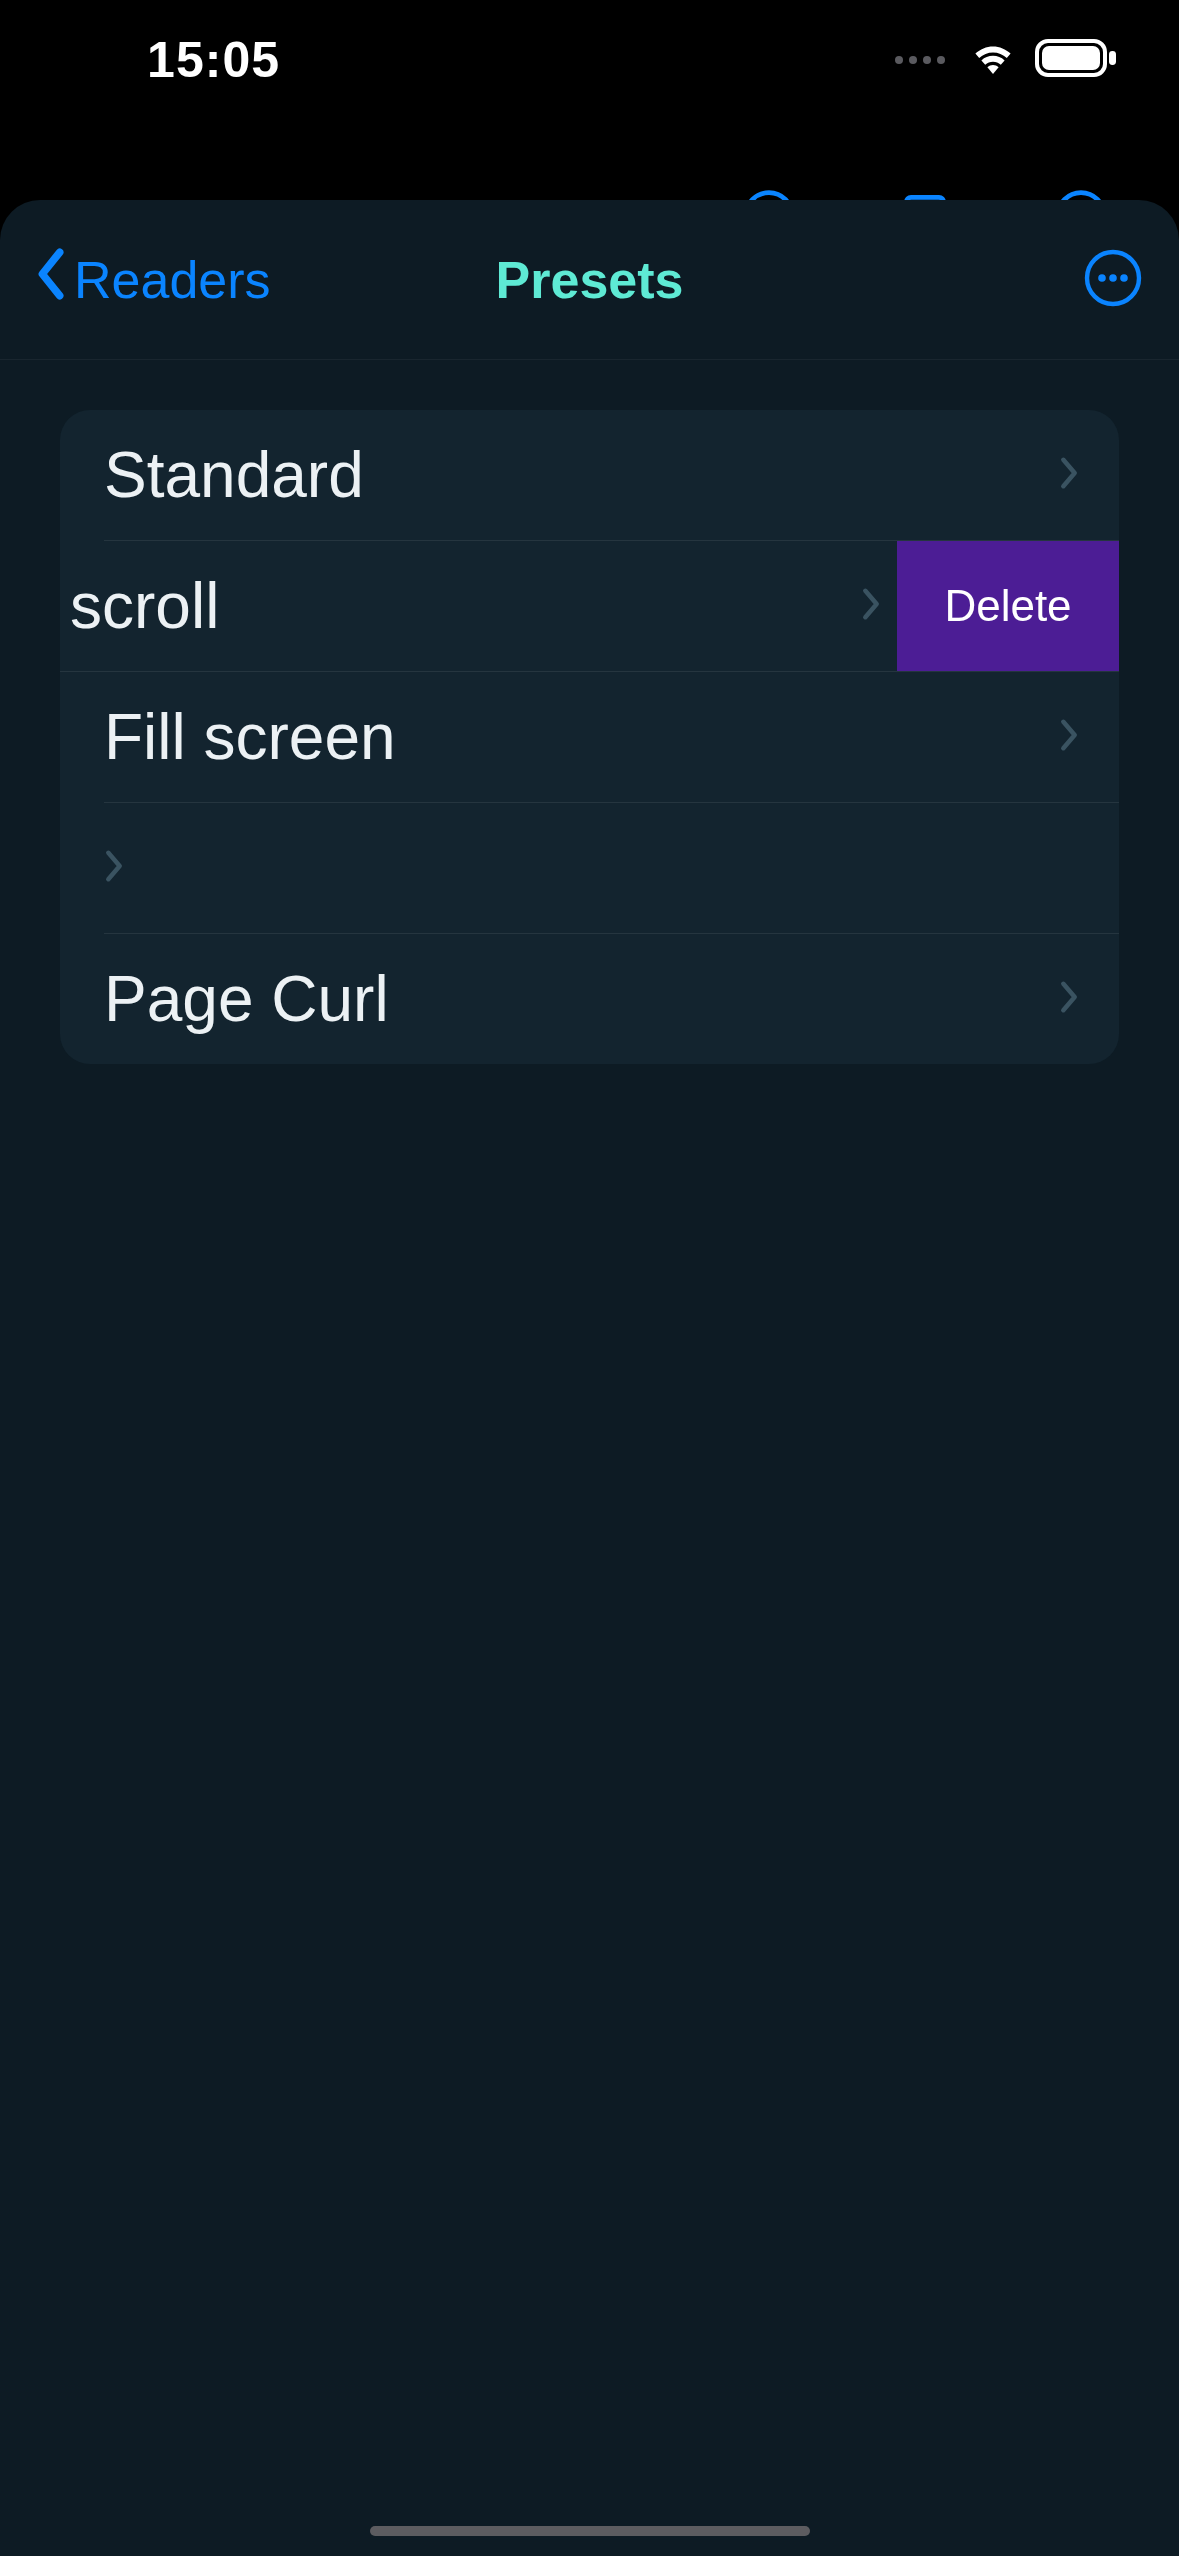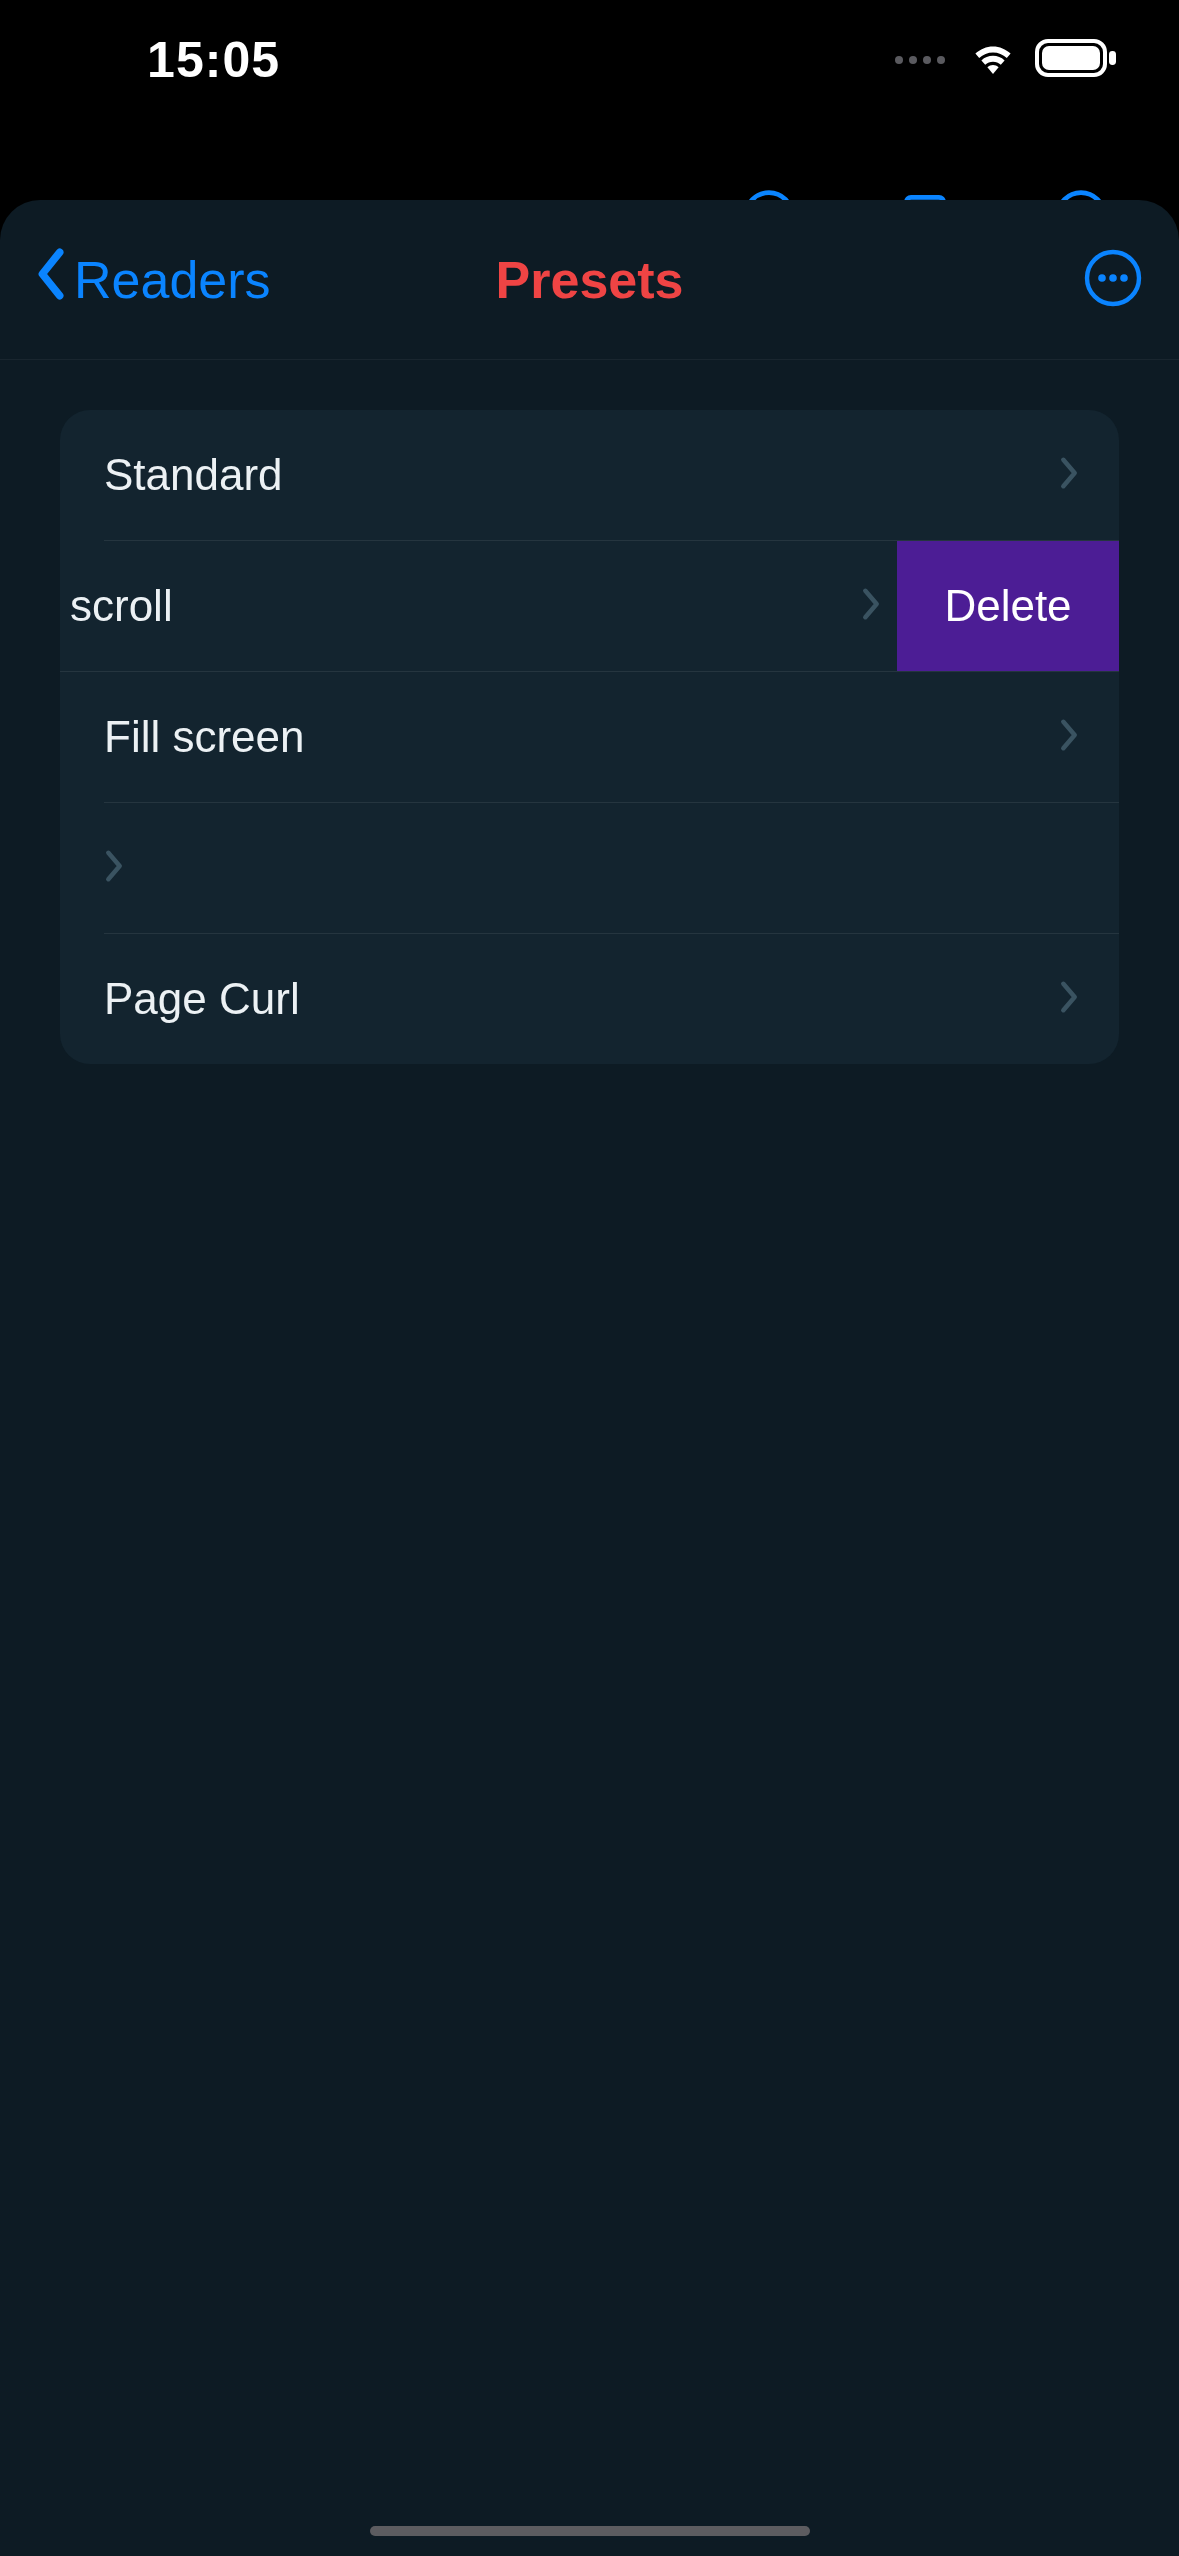"Presets" .nav-title { color: #ef4444 -> #5eead4 }
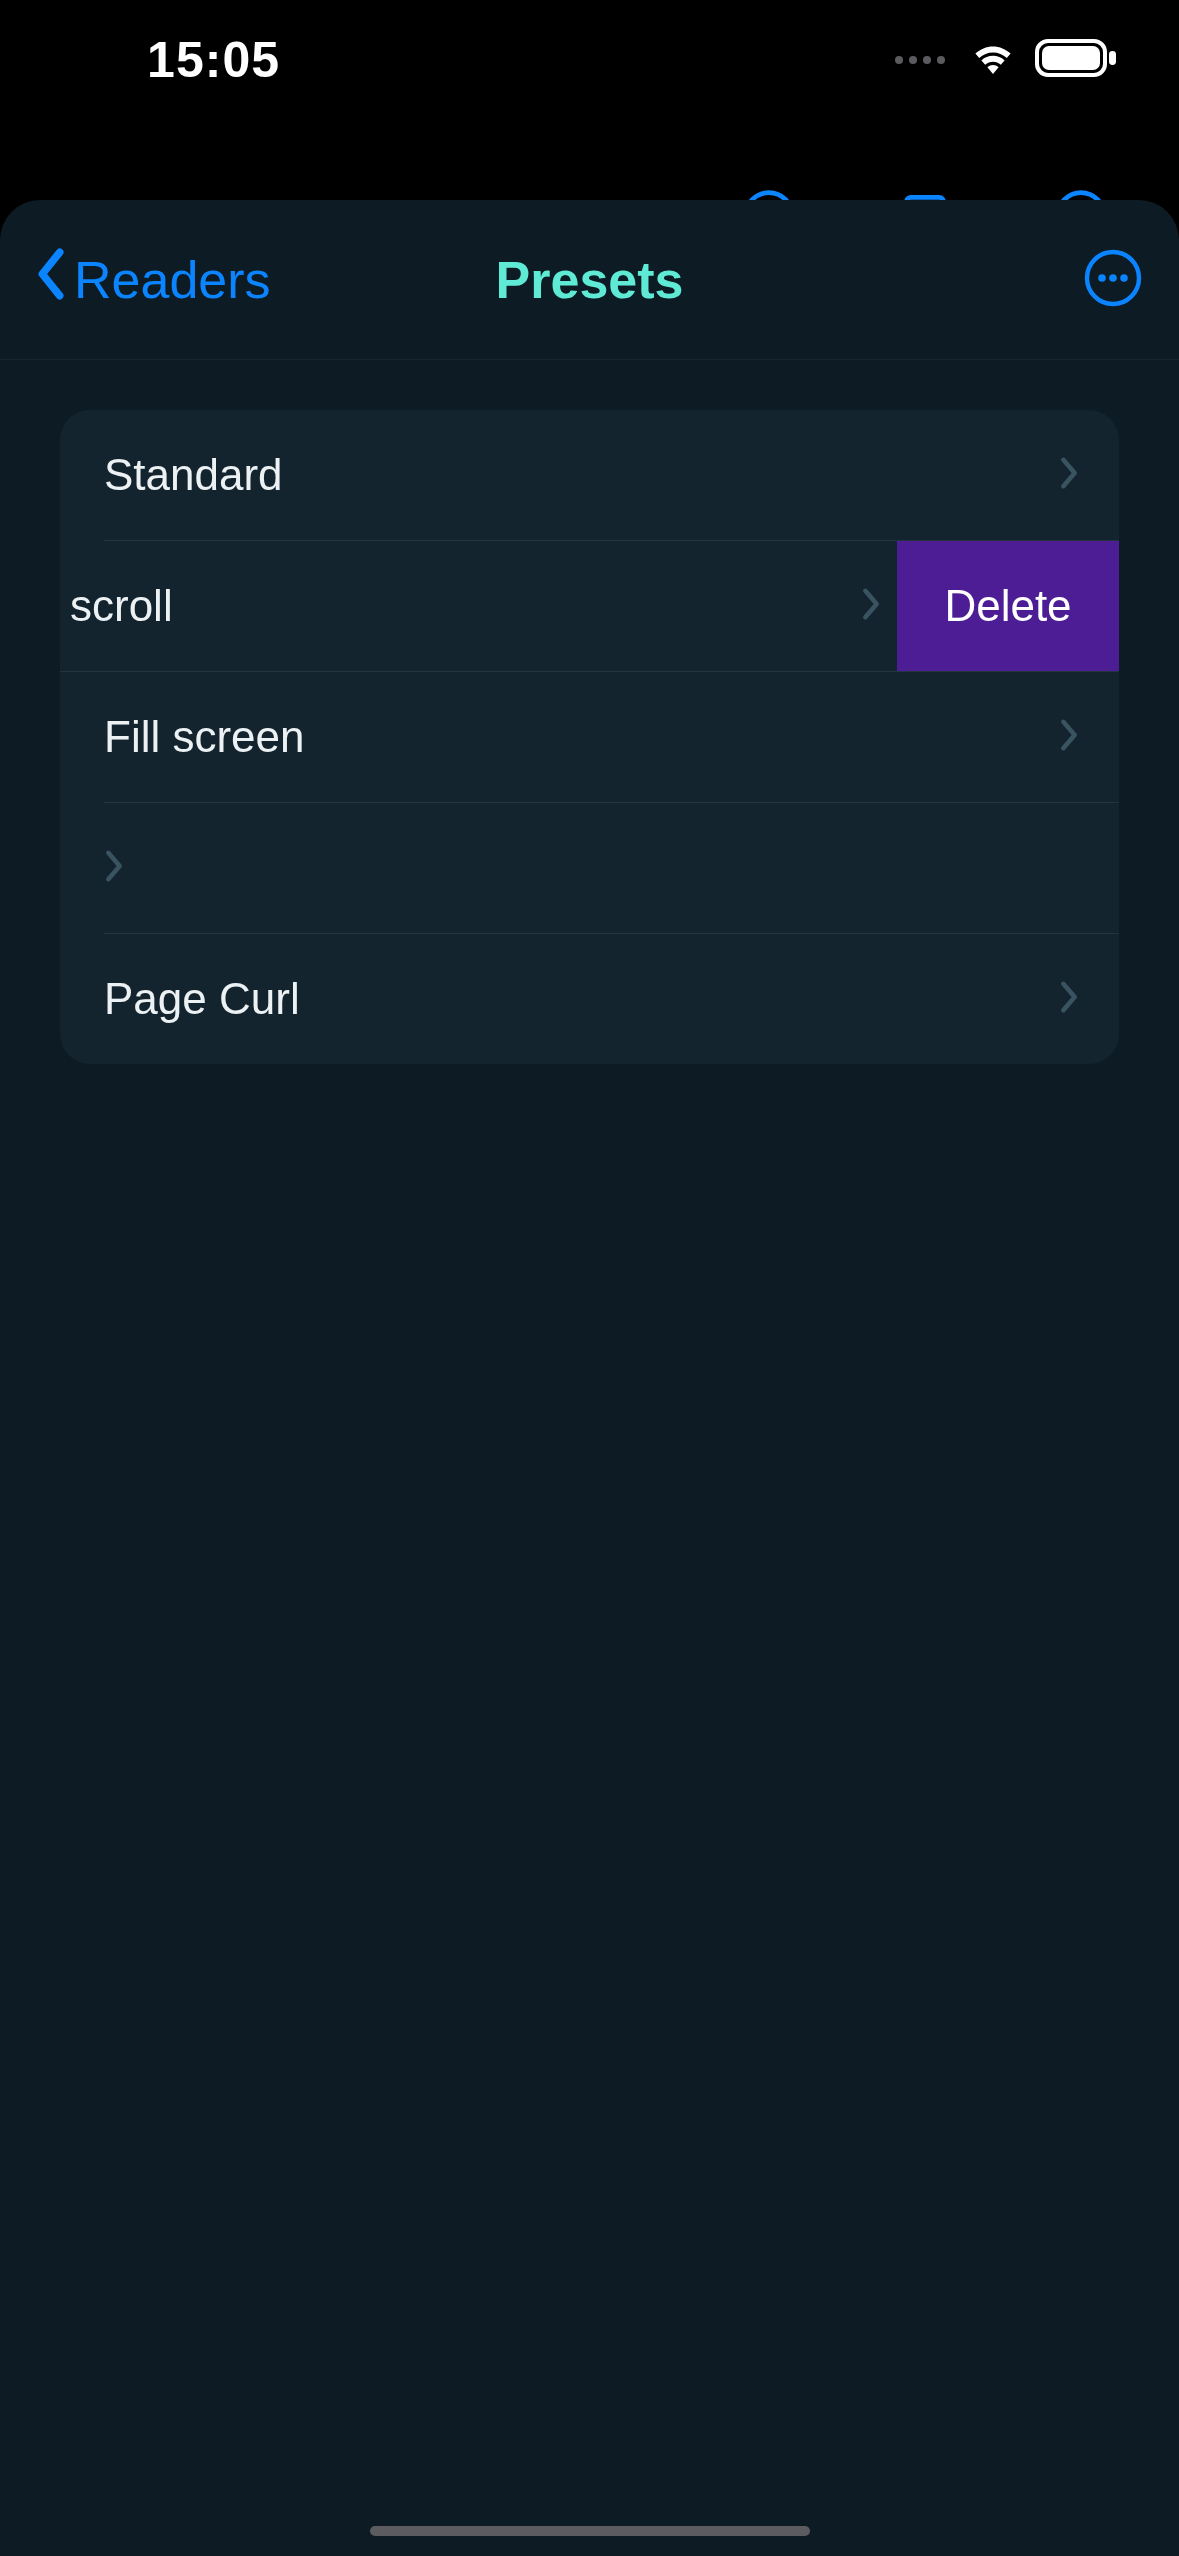"Standard" .row-label { font-size: 44px -> 64px }
